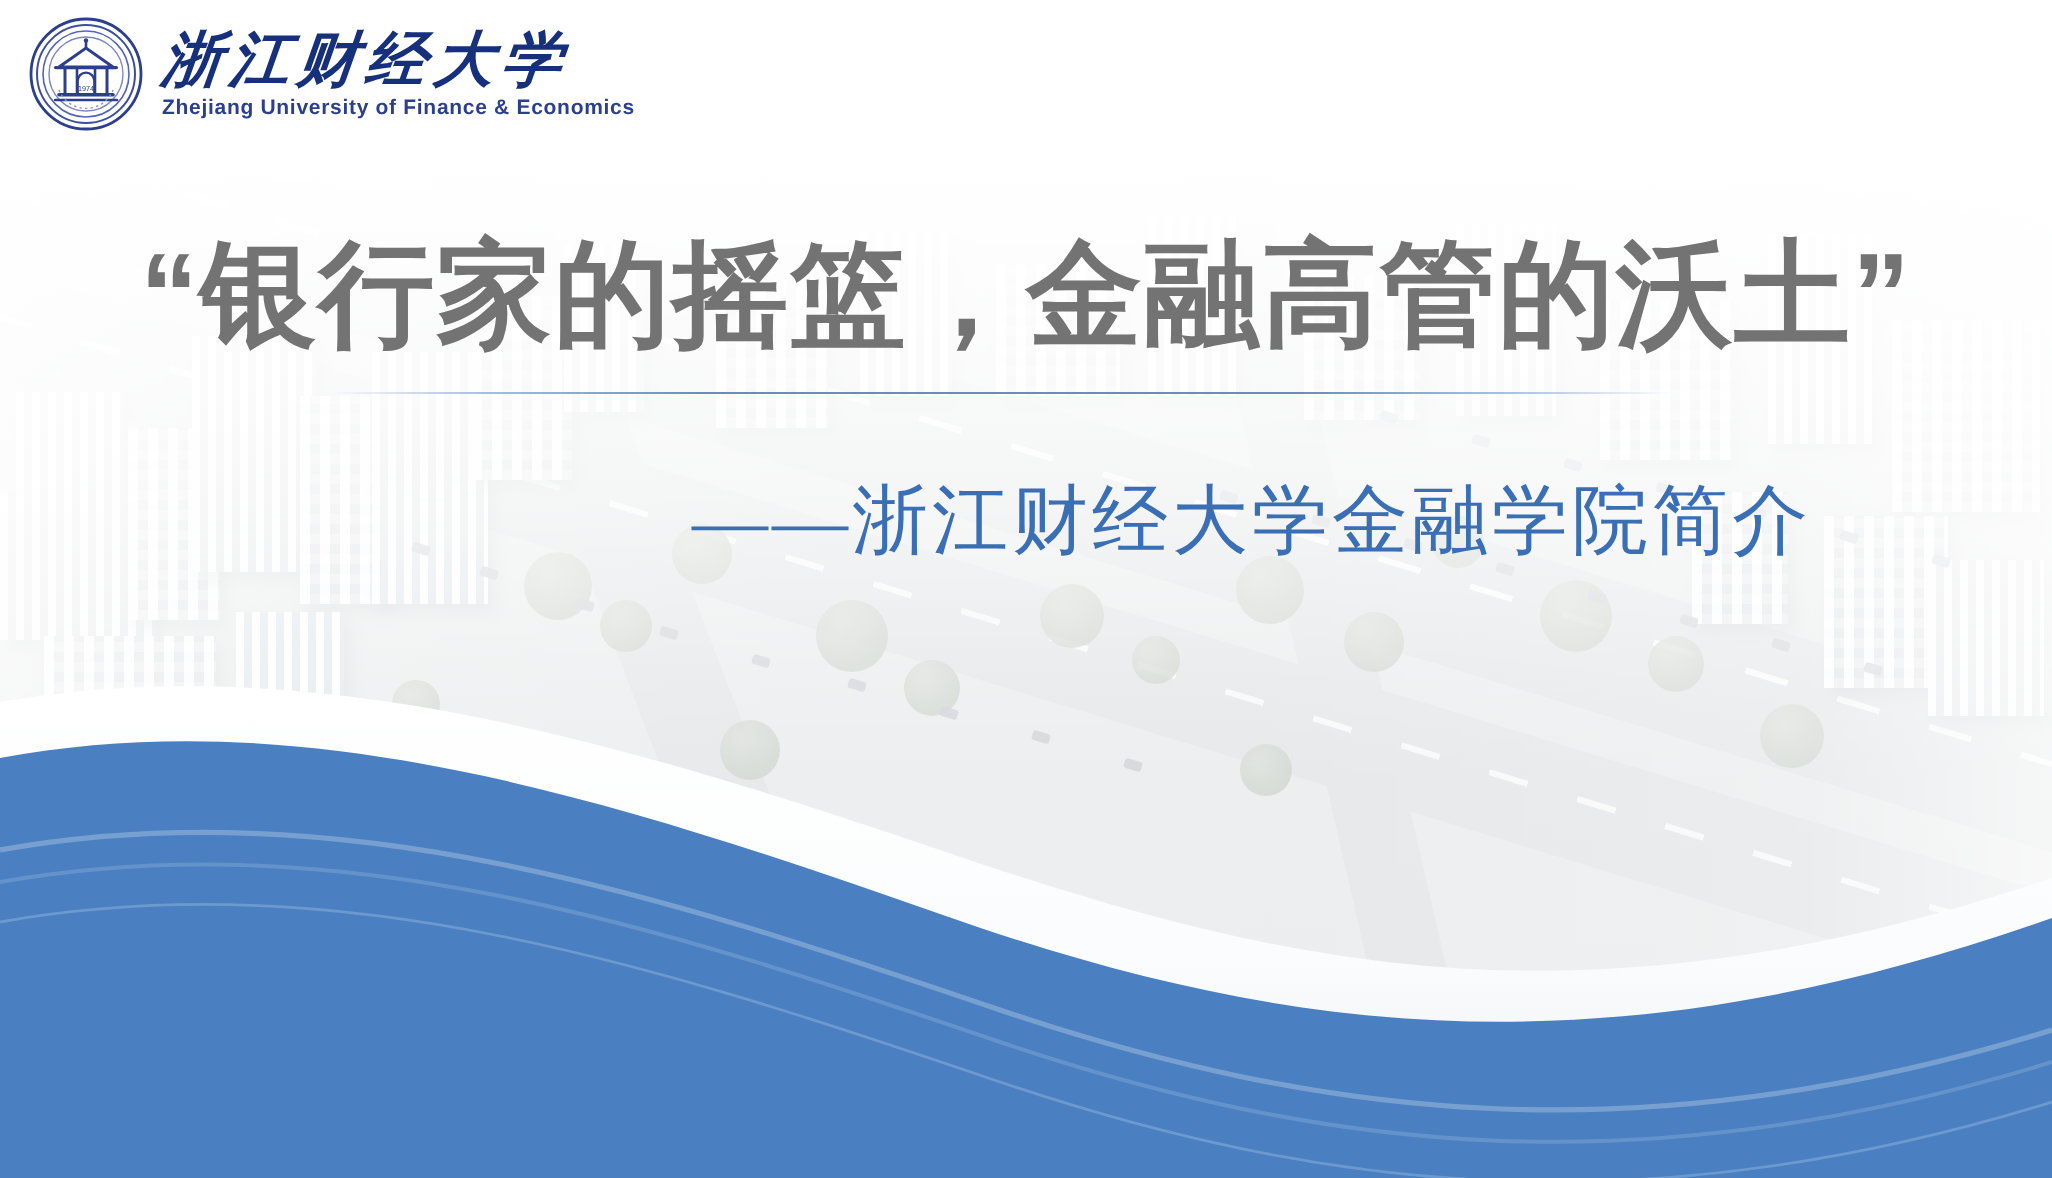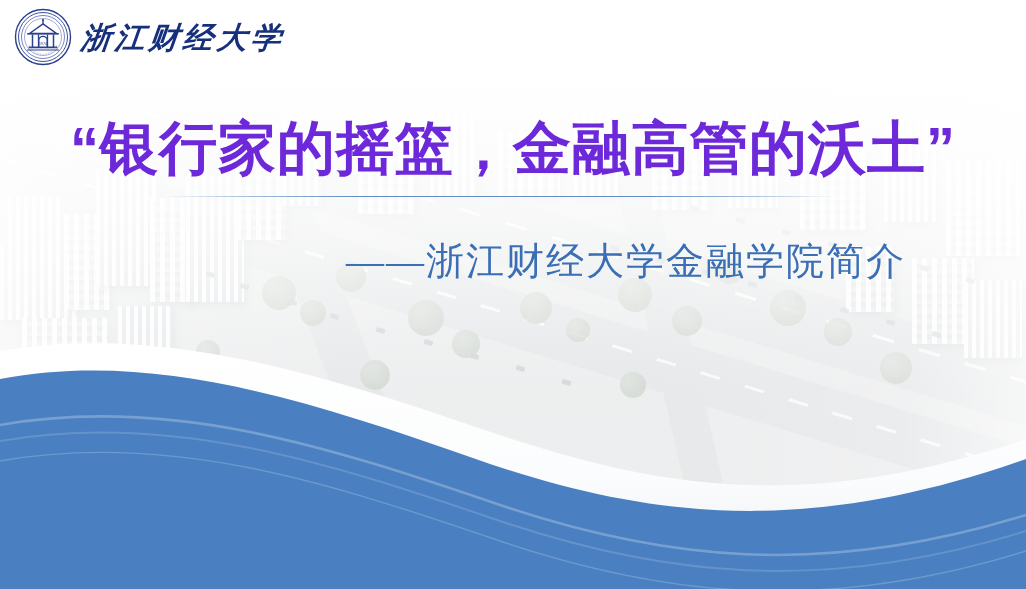"Zhejiang University of Finance &" span.logo-en { html: none -> <span>Zhejiang University of Finance &amp; Economics</span> }
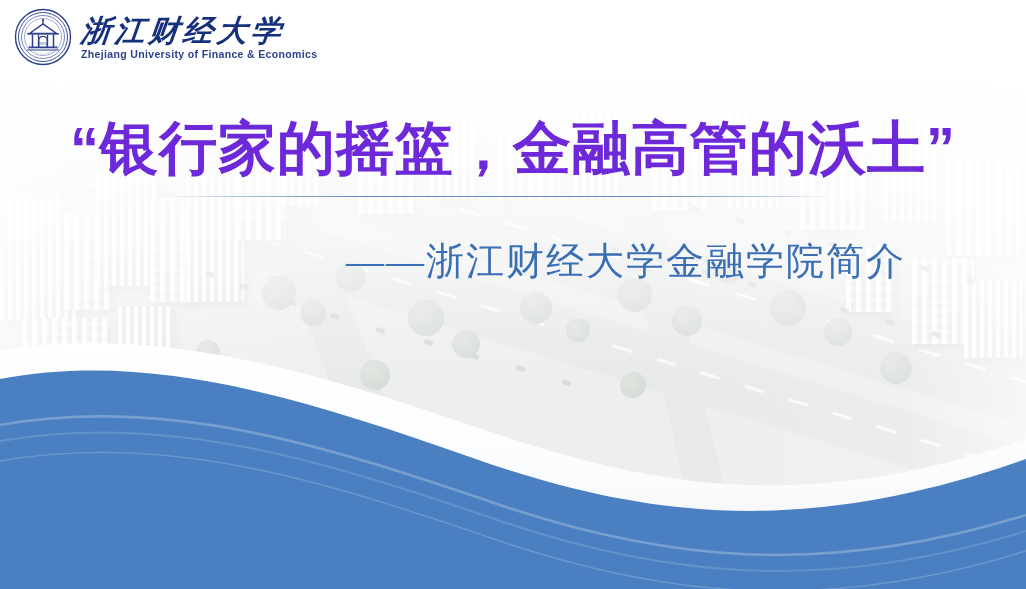"“银行家的摇篮，金融高管的沃土”" .main-title { color: #6d28d9 -> #737373 }
